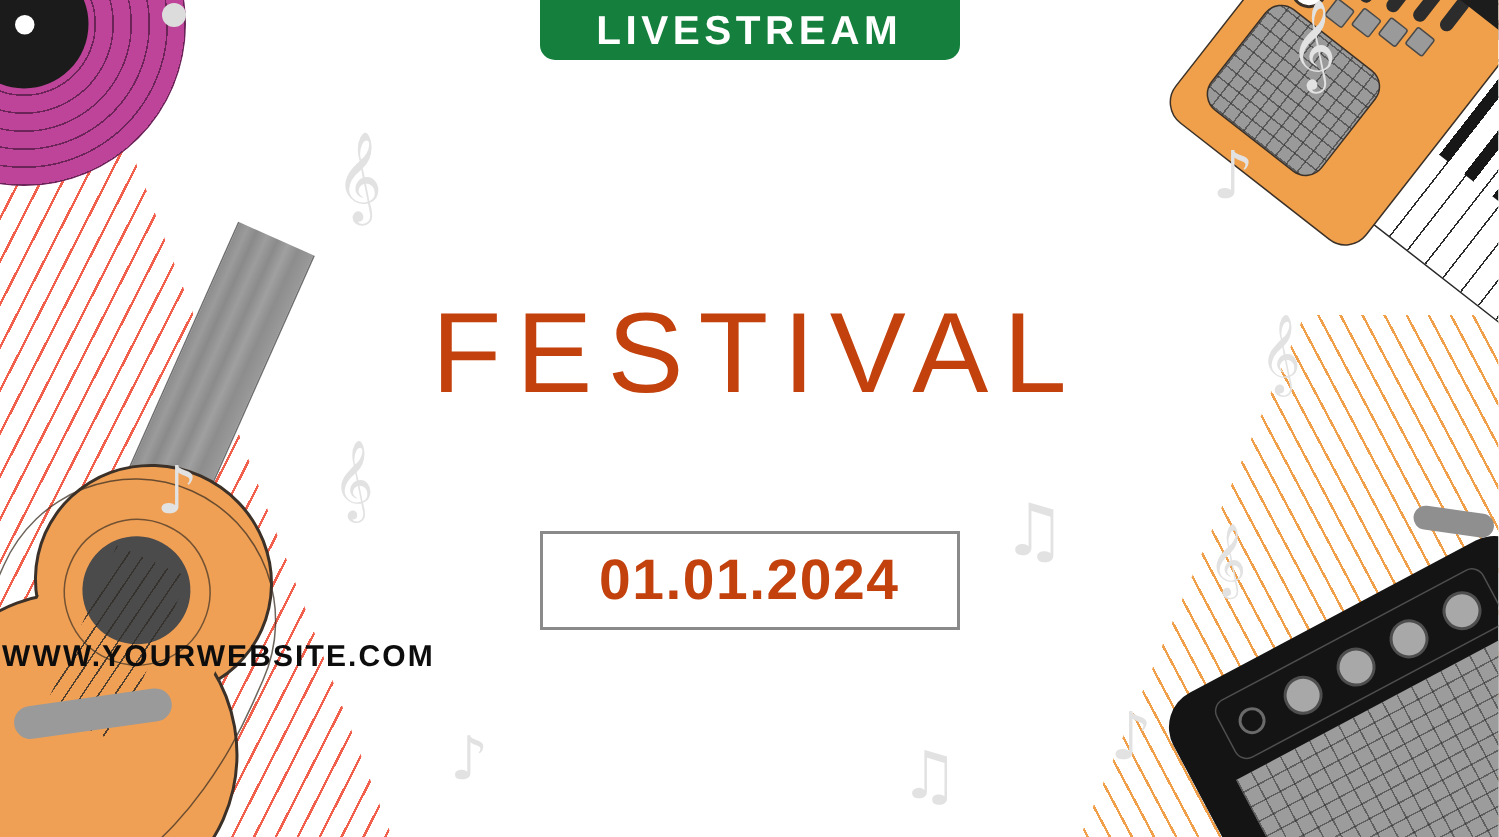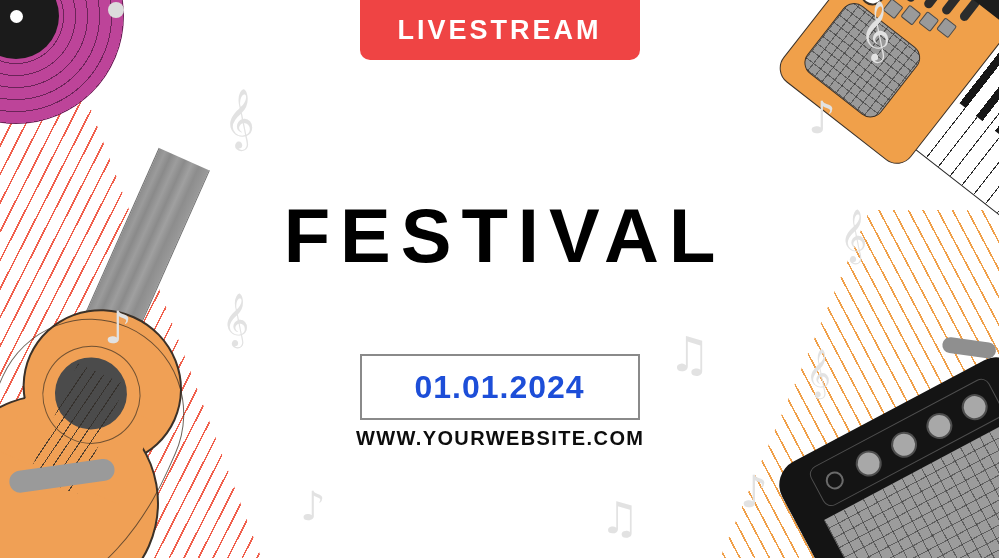"LIVESTREAM" .badge { background: #ef4444 -> #15803d; height: 60px -> 40px }
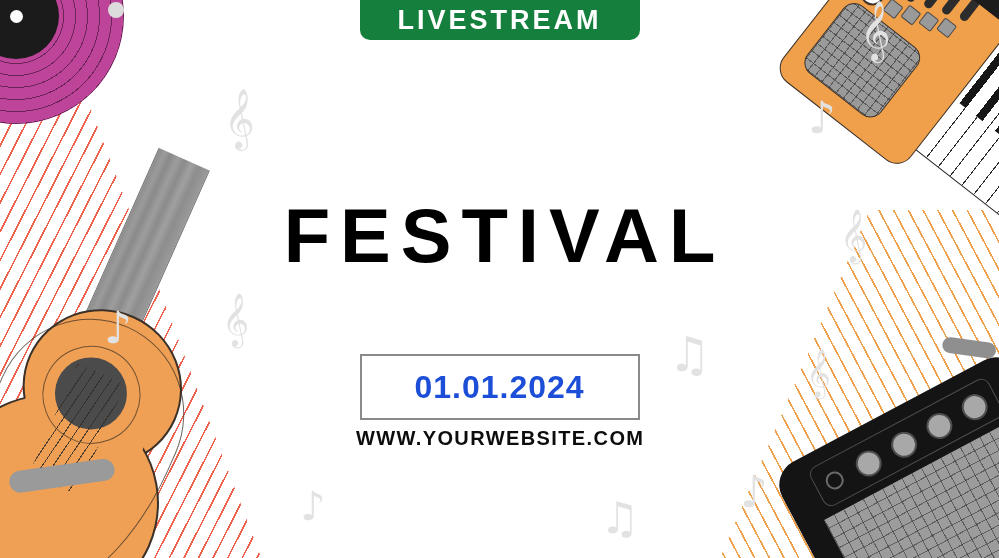"FESTIVAL" .title-festival { color: #000000 -> #c2410c; font-weight: bold -> normal }
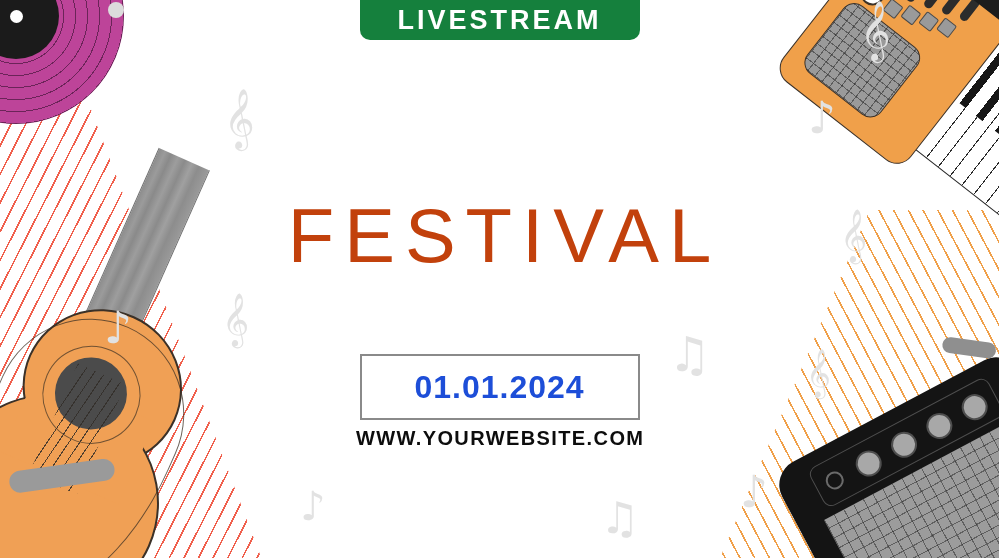"01.01.2024" .date-text { color: #1d4ed8 -> #c2410c; font-size: 32px -> 38px }
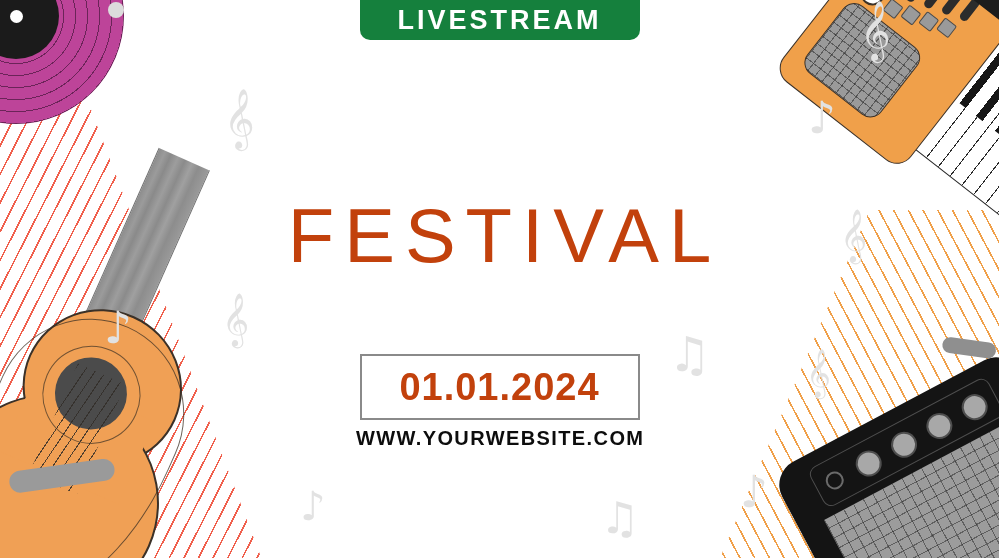"WWW.YOURWEBSITE.COM" .website { text-align: center -> none }
